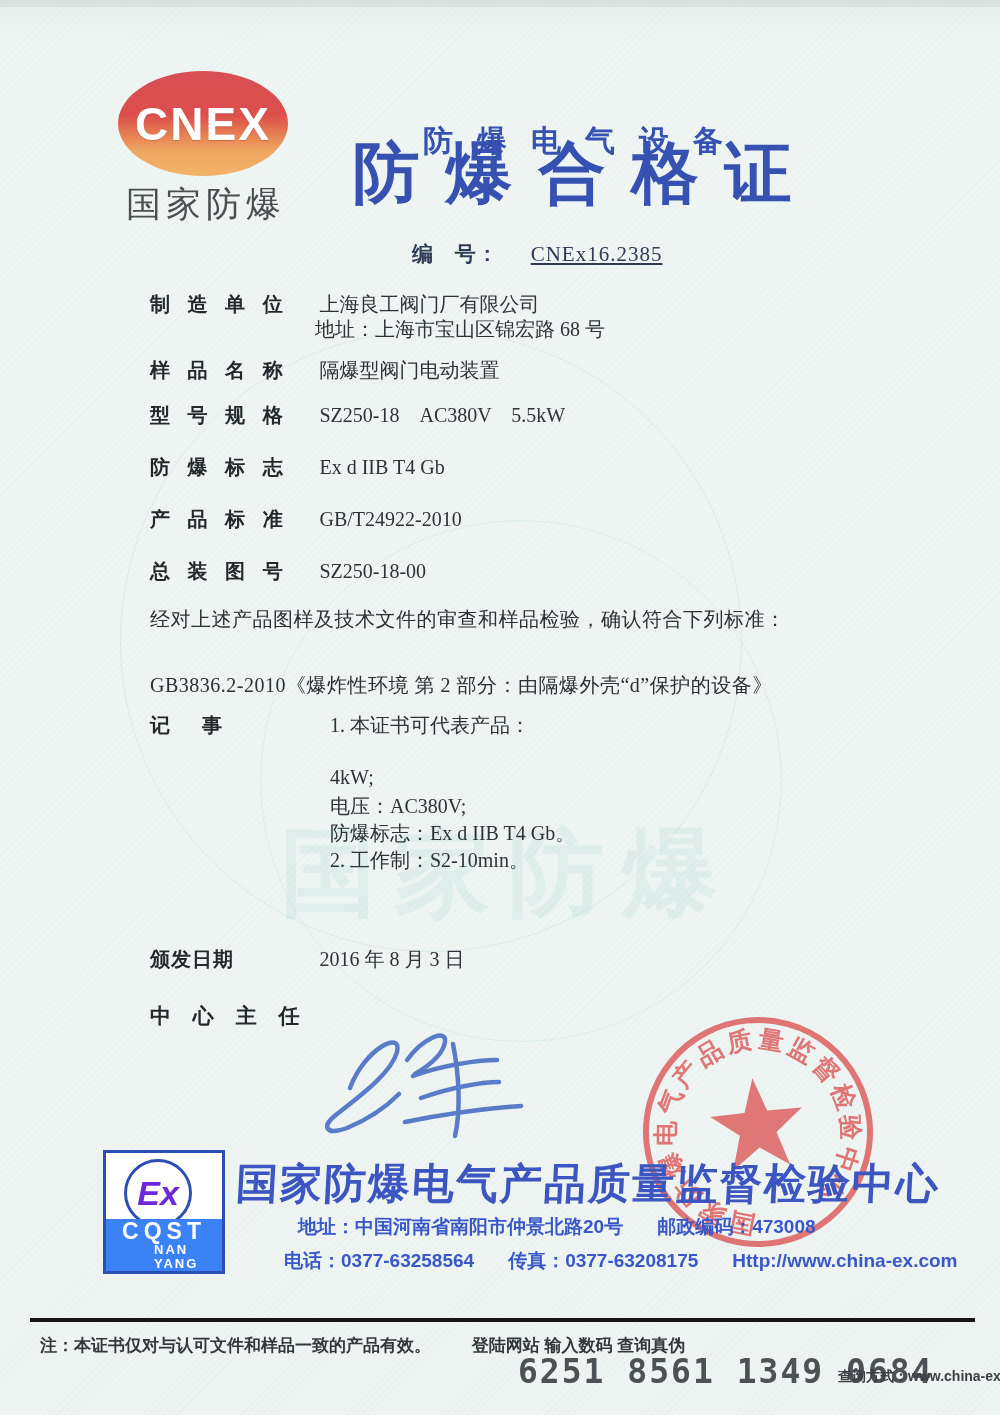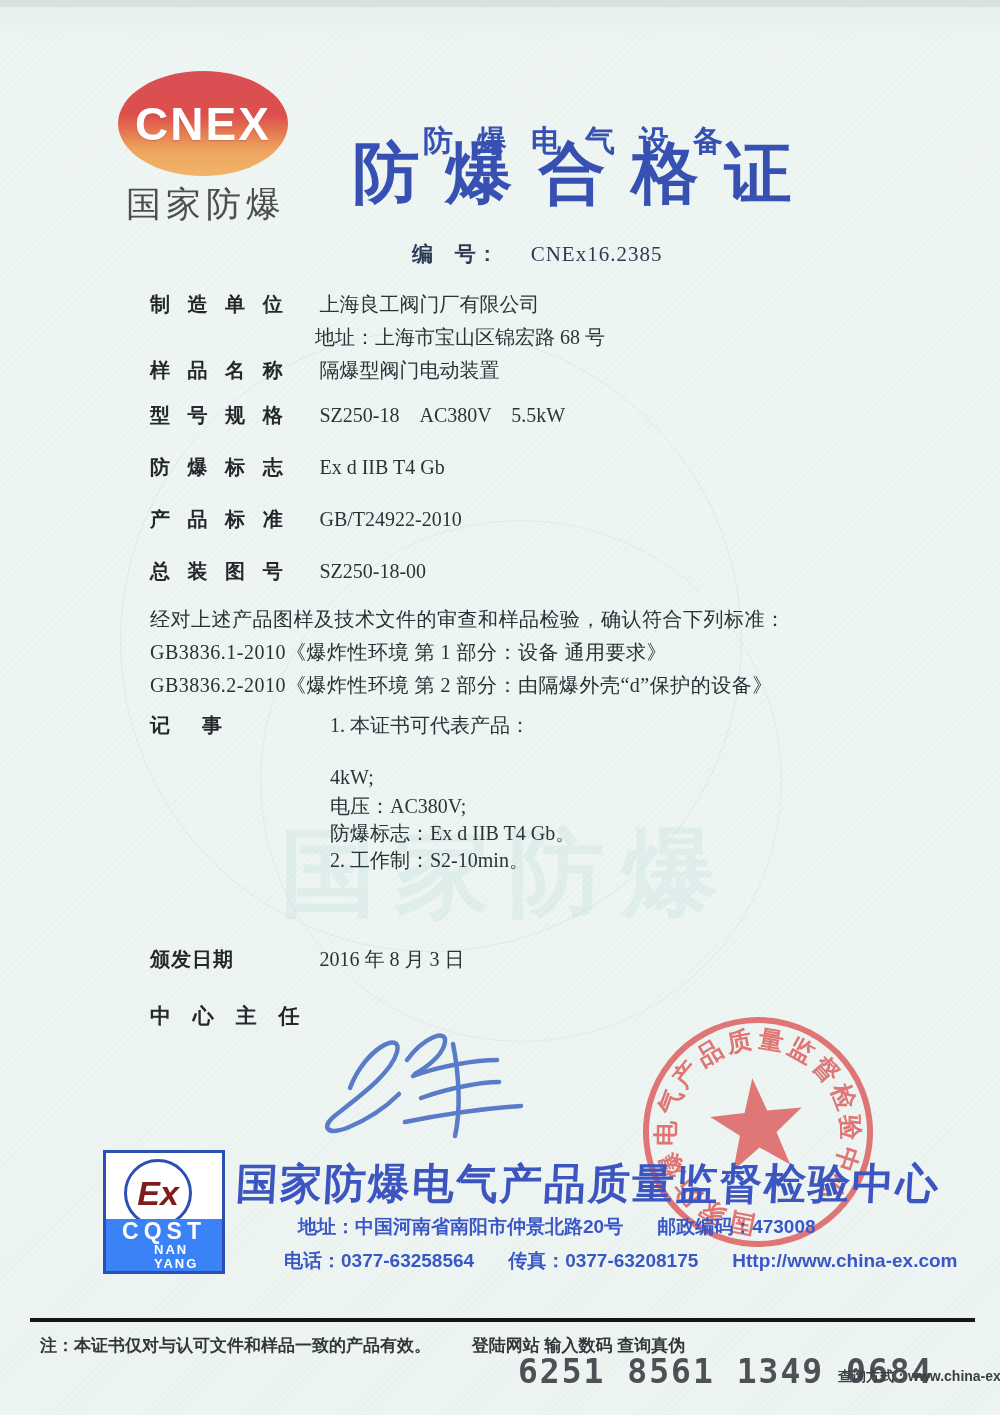"CNEx16.2385" .certno .val { text-decoration: none -> underline }
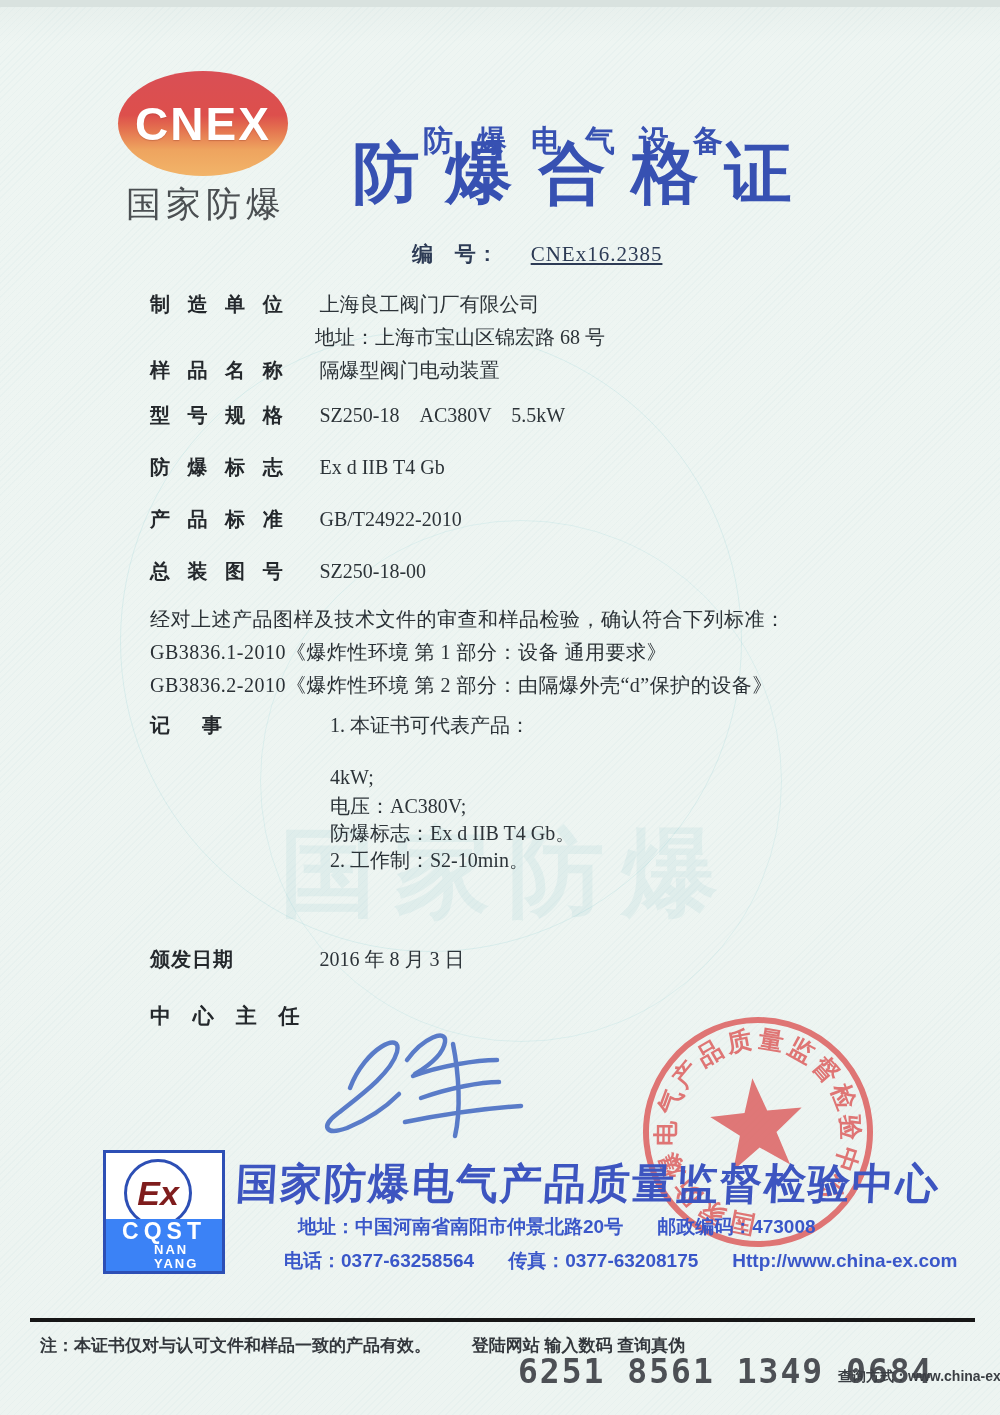"地址：上海市宝山区锦宏路 68 号" div.subline { top: 324px -> 316px }
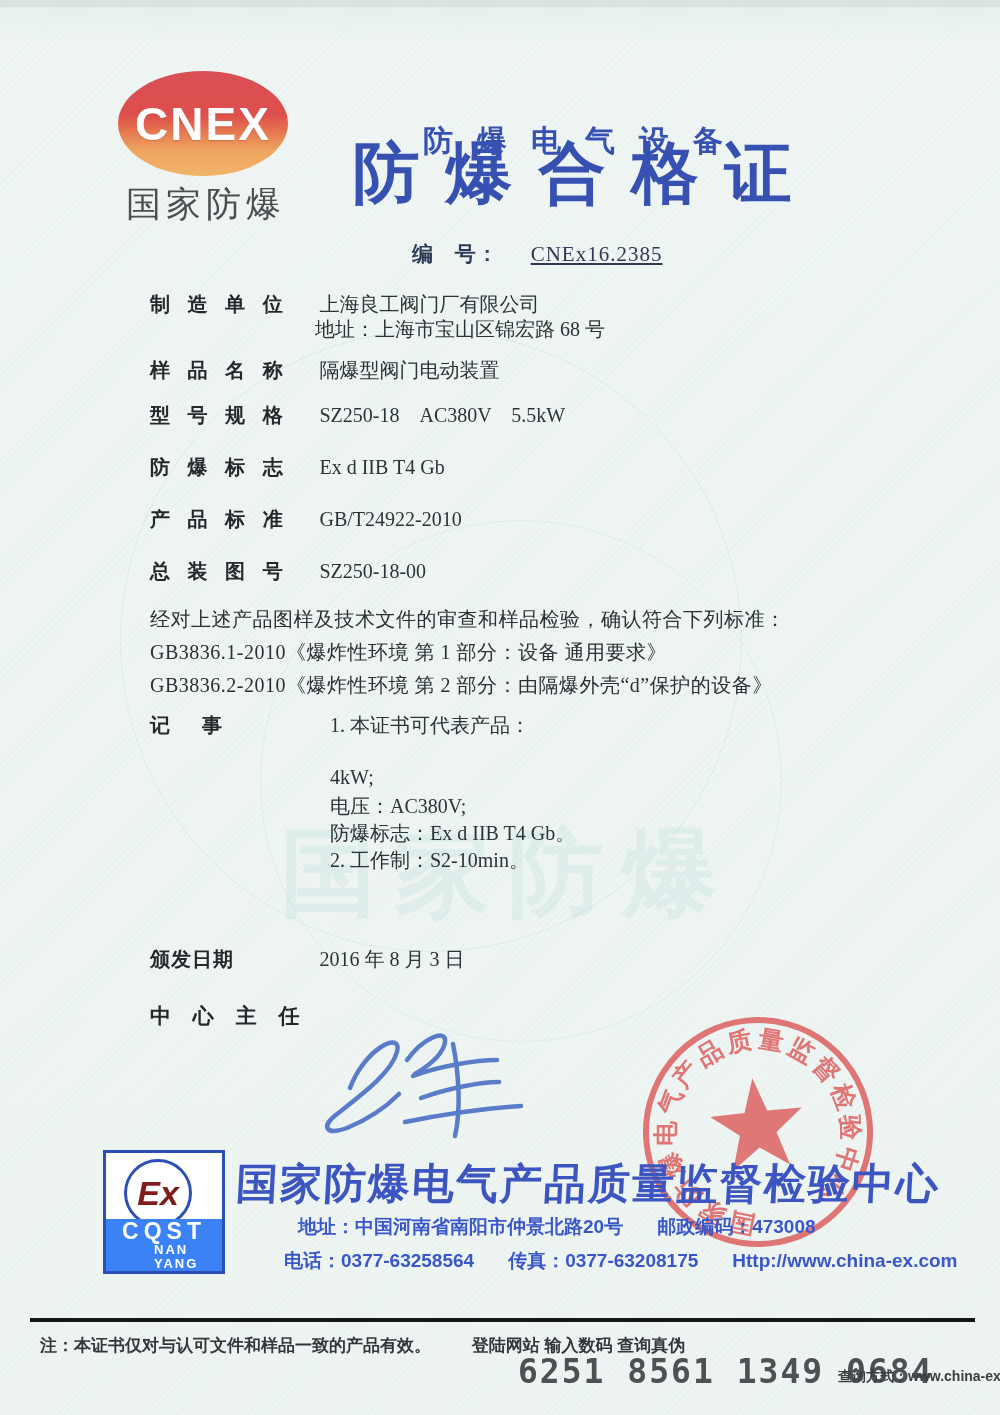"GB3836.1-2010《爆炸性环境 第 1 部分：设备 通用要求》" div.stmt { html: <div>GB3836.1-2010《爆炸性环境 第 1 部分：设备 通用要求》</div> -> none }
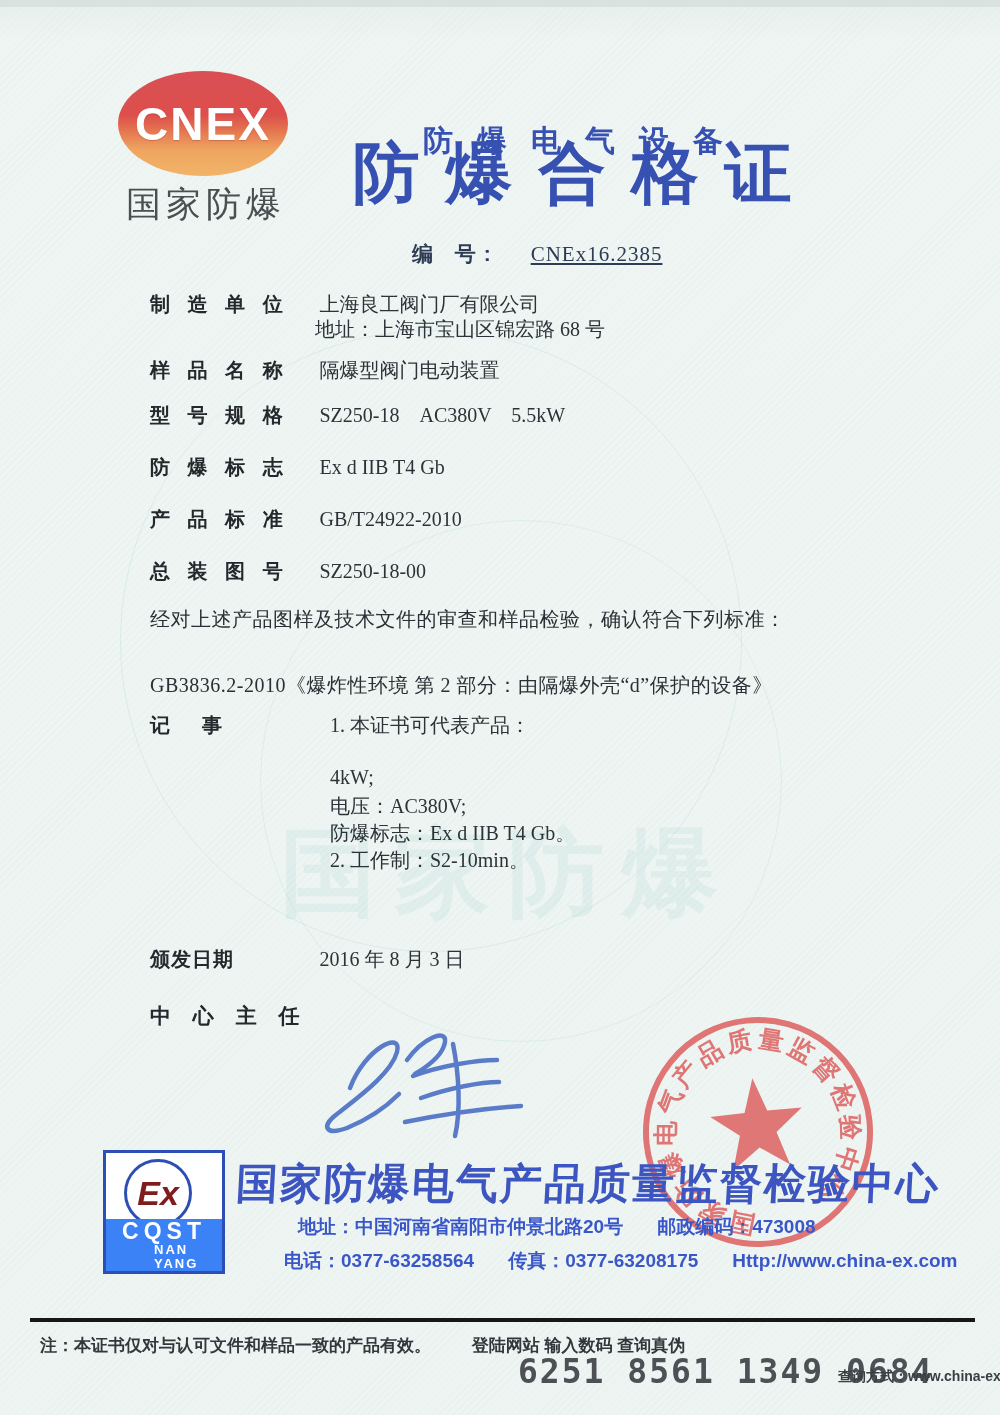"Ex" .ex-circle span { color: #7f1d1d -> #6d28d9 }
